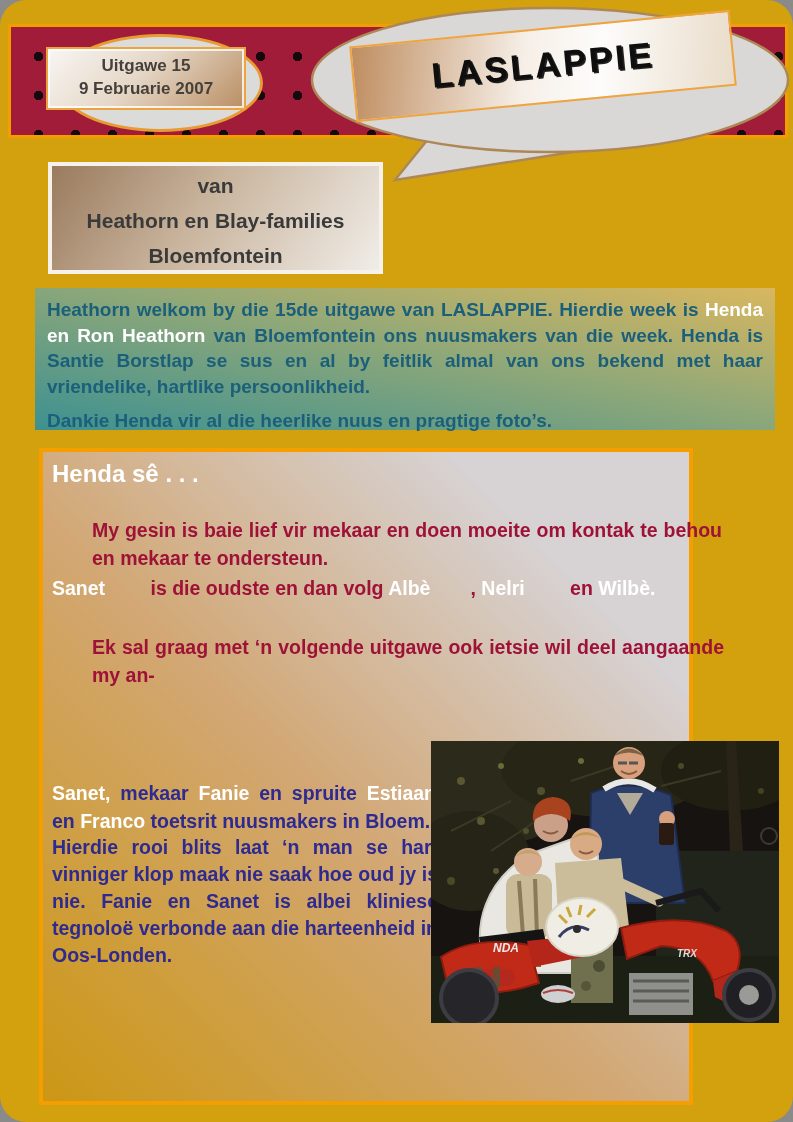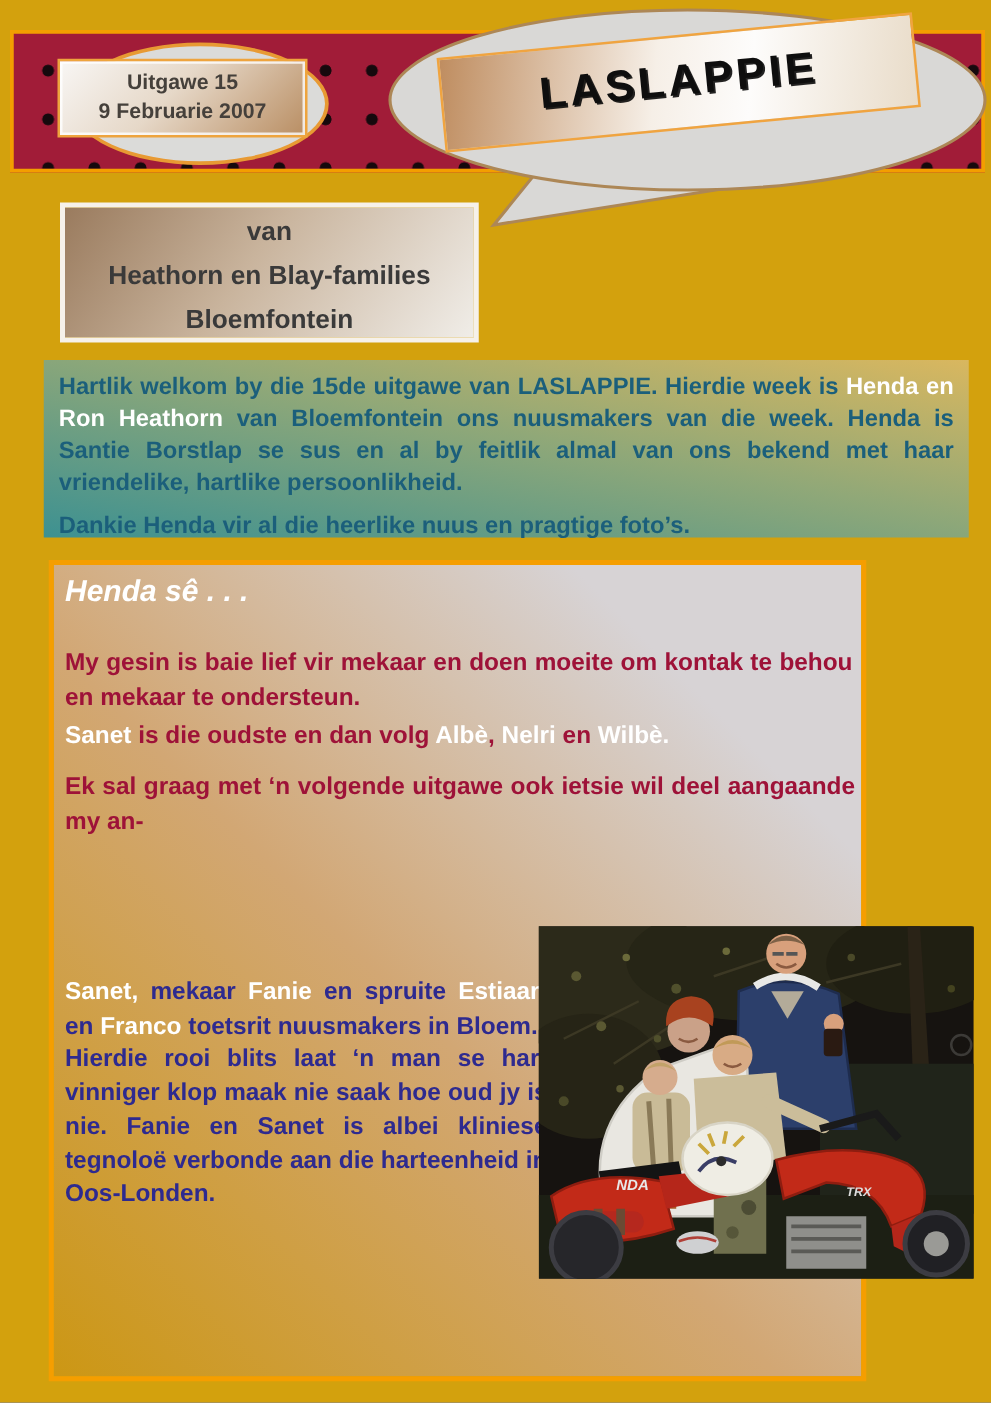"Uitgawe 15" .page { border-radius: none -> 26px }
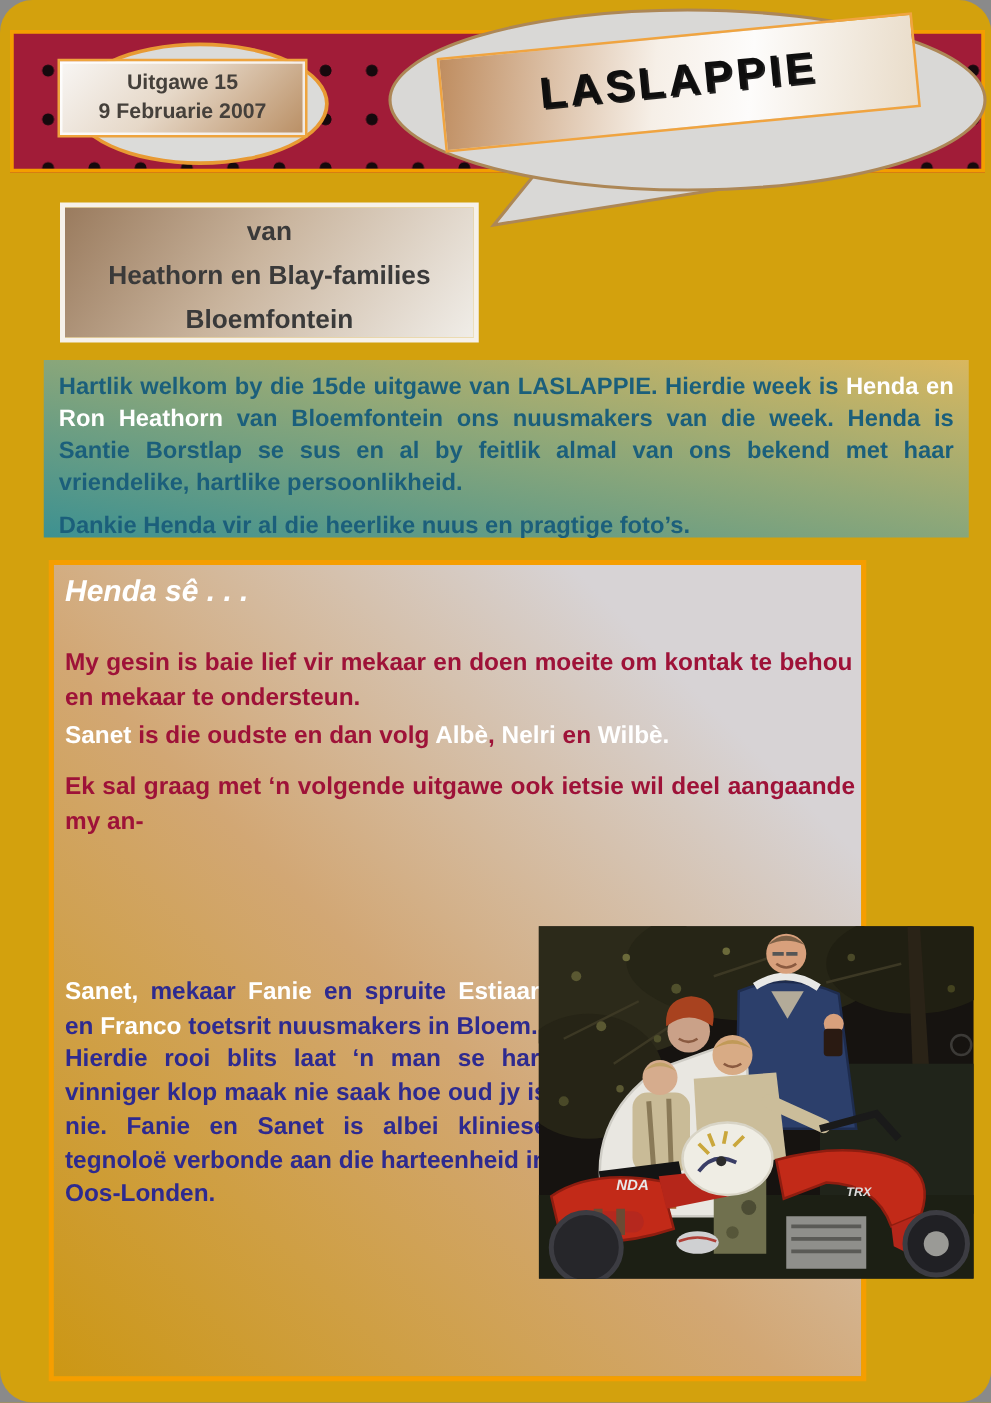"Hartlik welkom by die 15de" span.c-teal { text: Hartlik -> Heathorn }
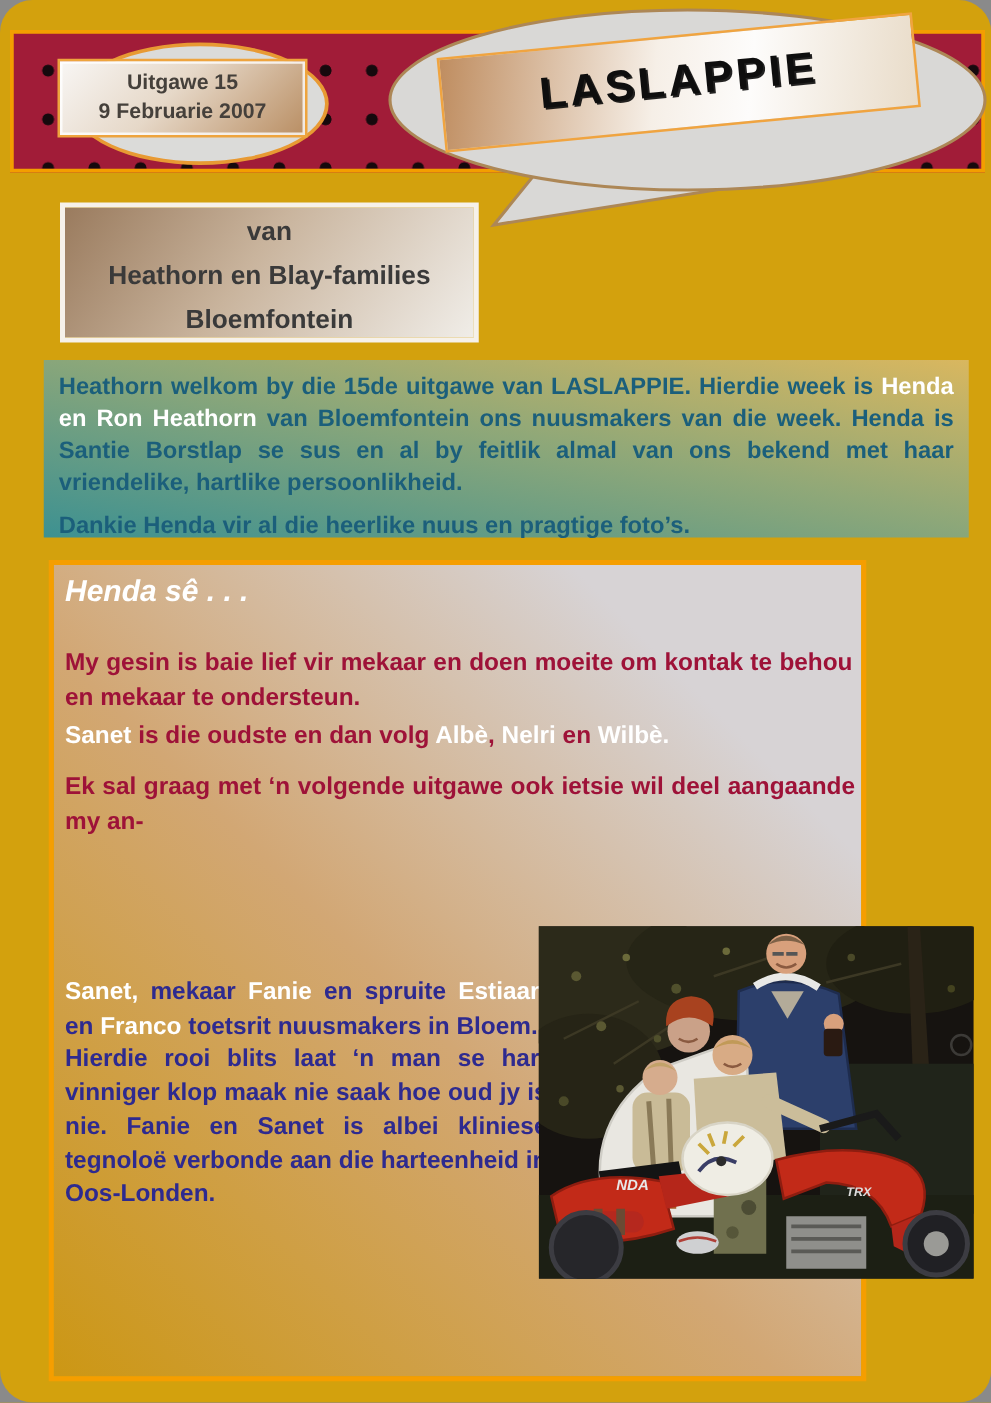"Henda sê . . ." .panel-heading { font-style: italic -> none }
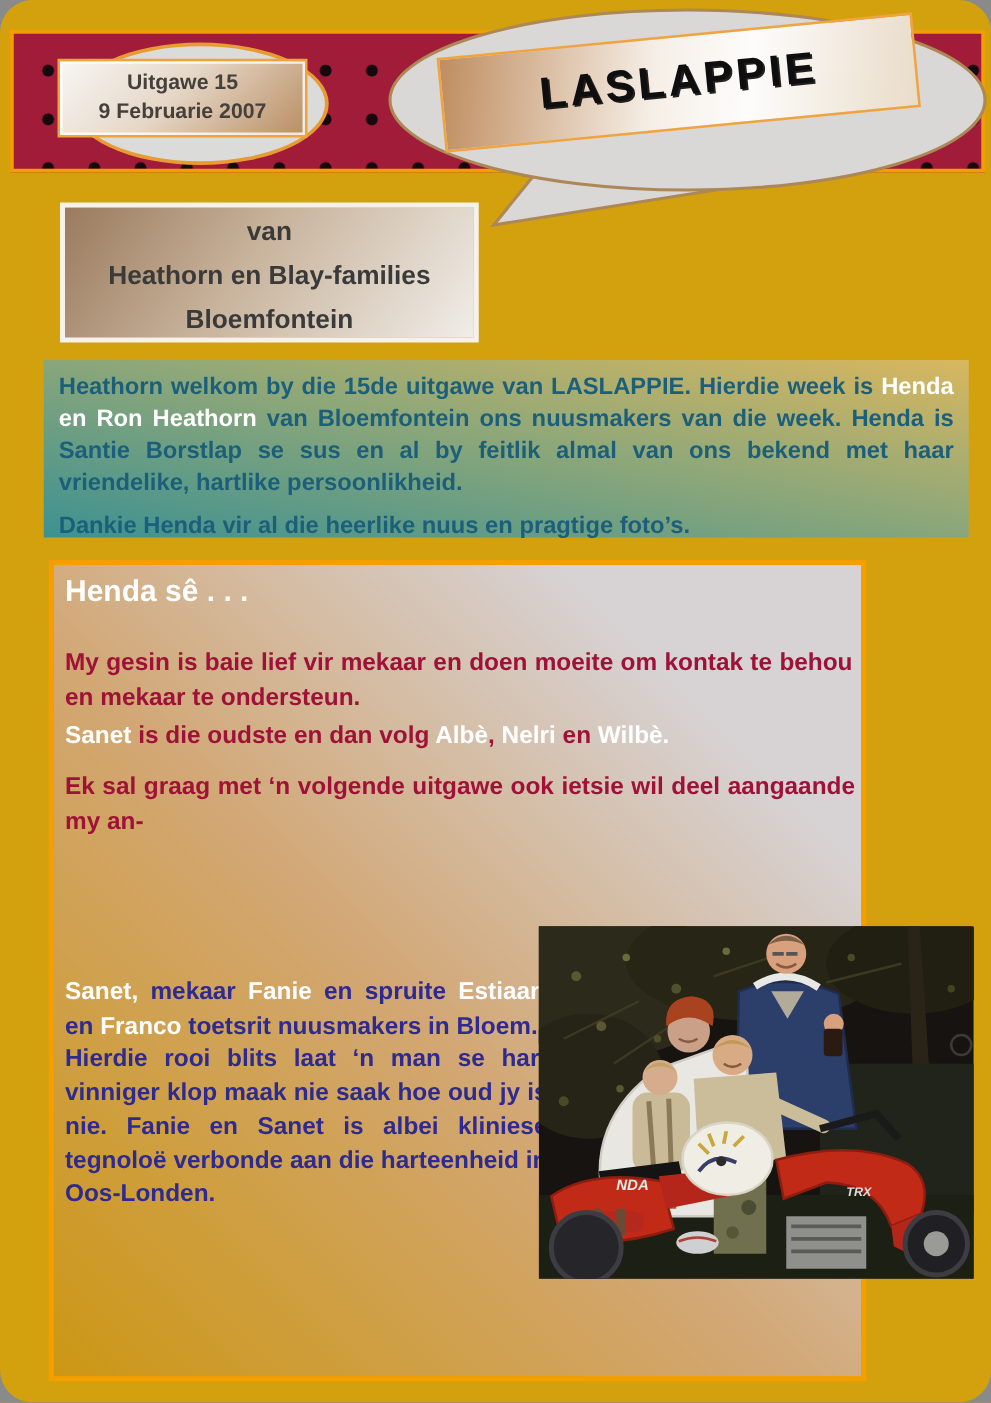"My gesin is baie lief" .c-red { margin-left: none -> 40px }
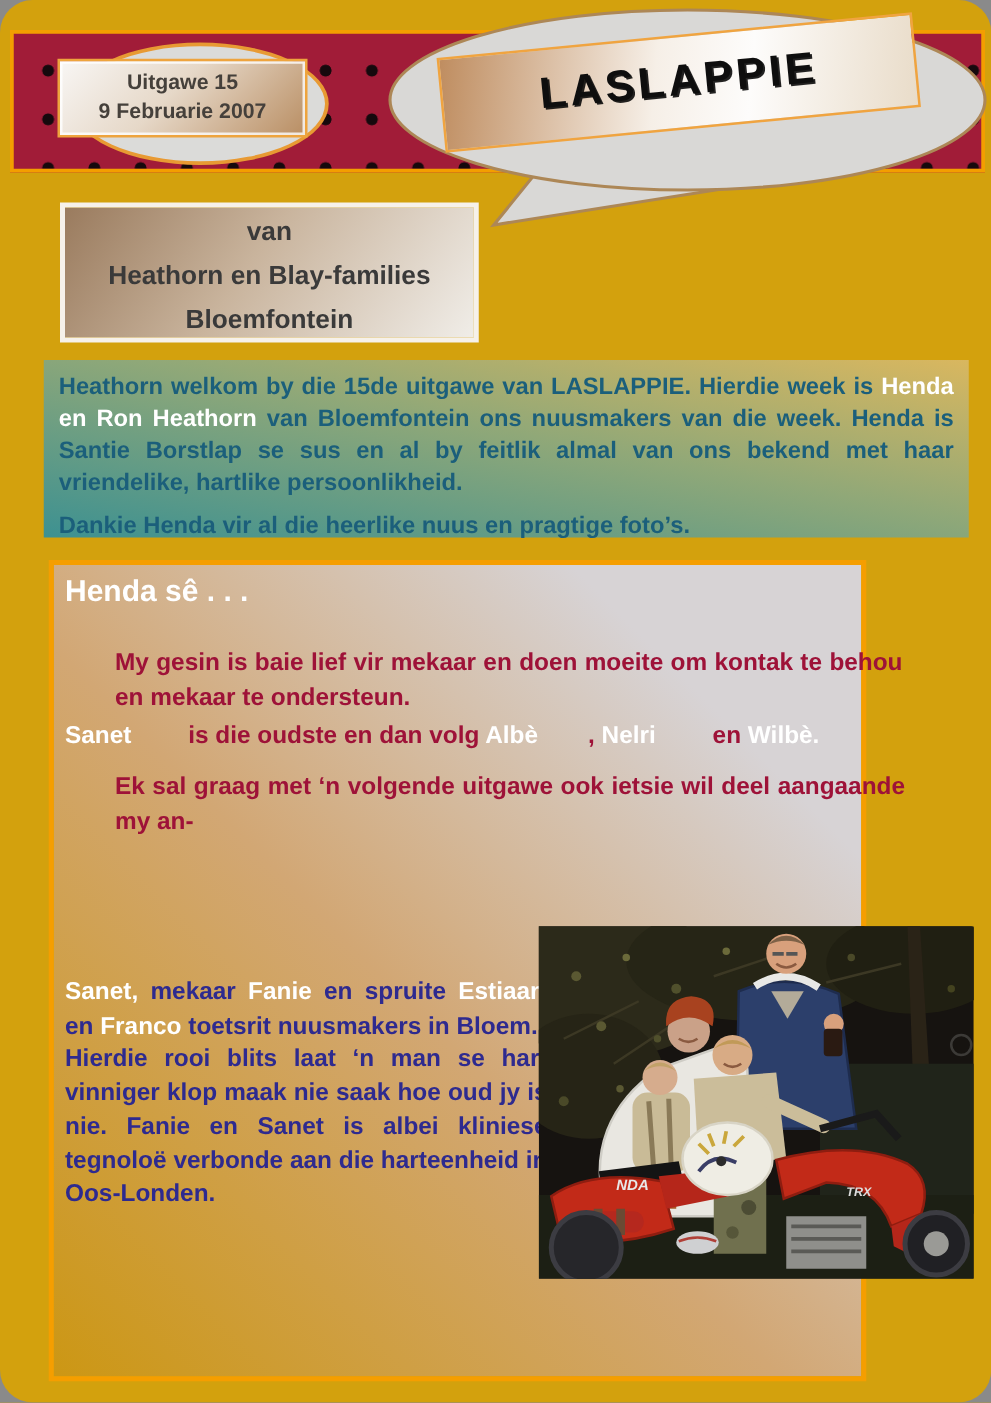"Ek sal graag met ‘n" .p3 { top: 163px -> 181px }
